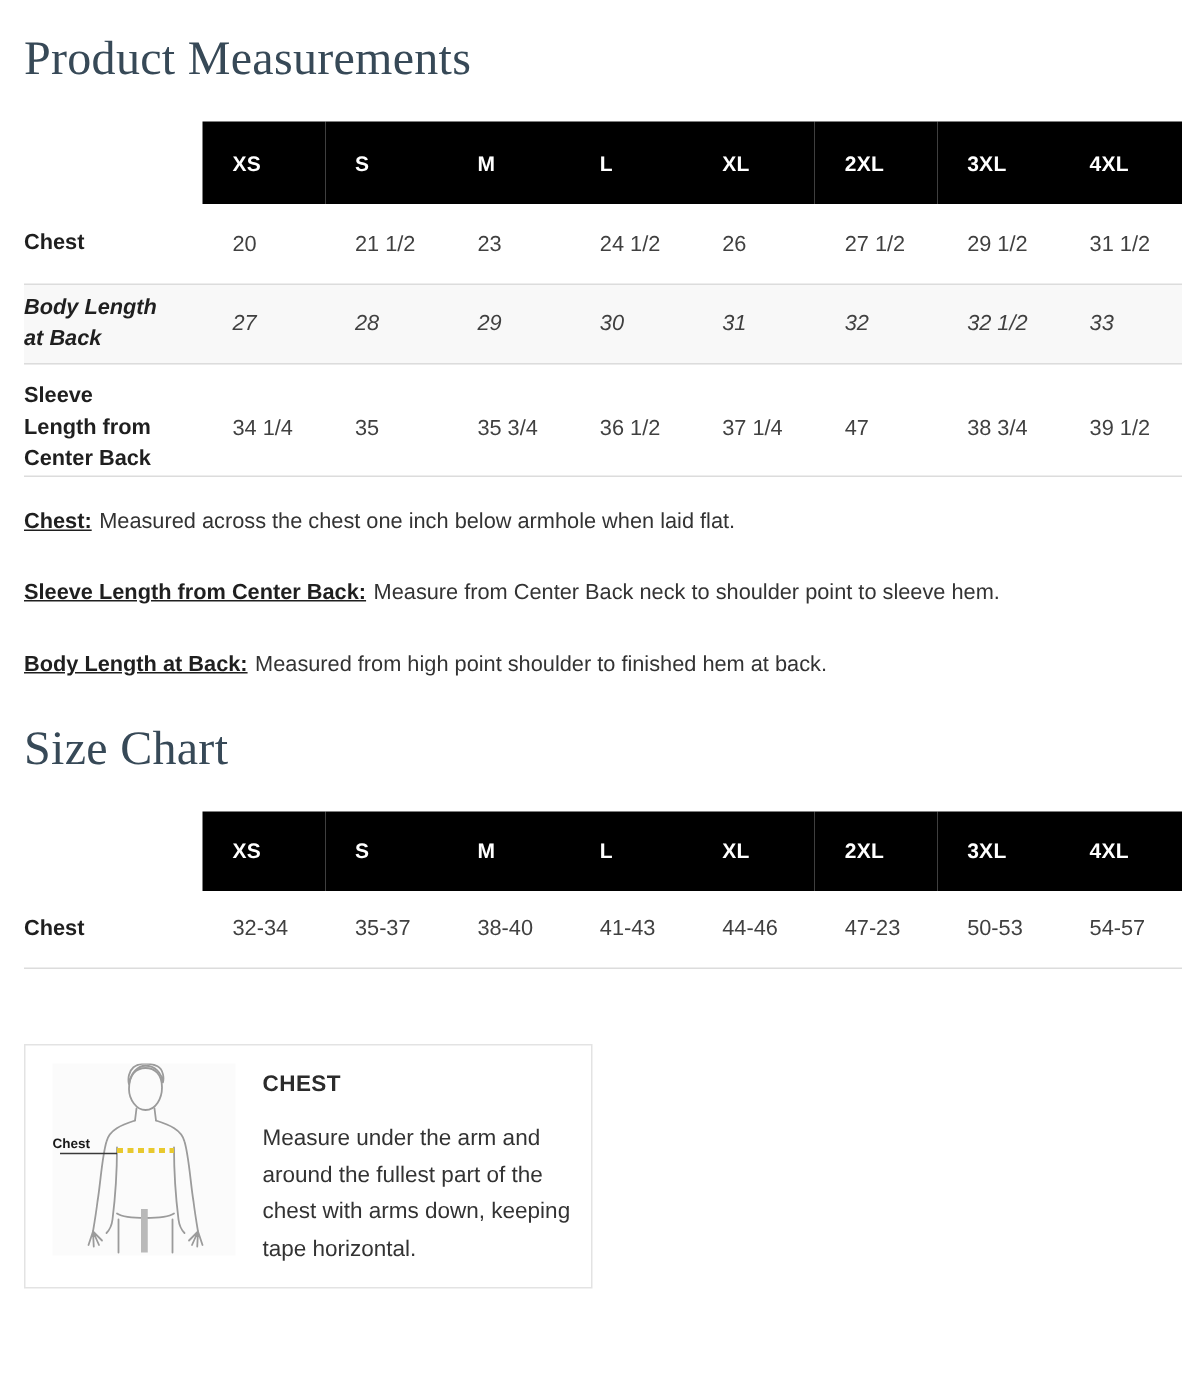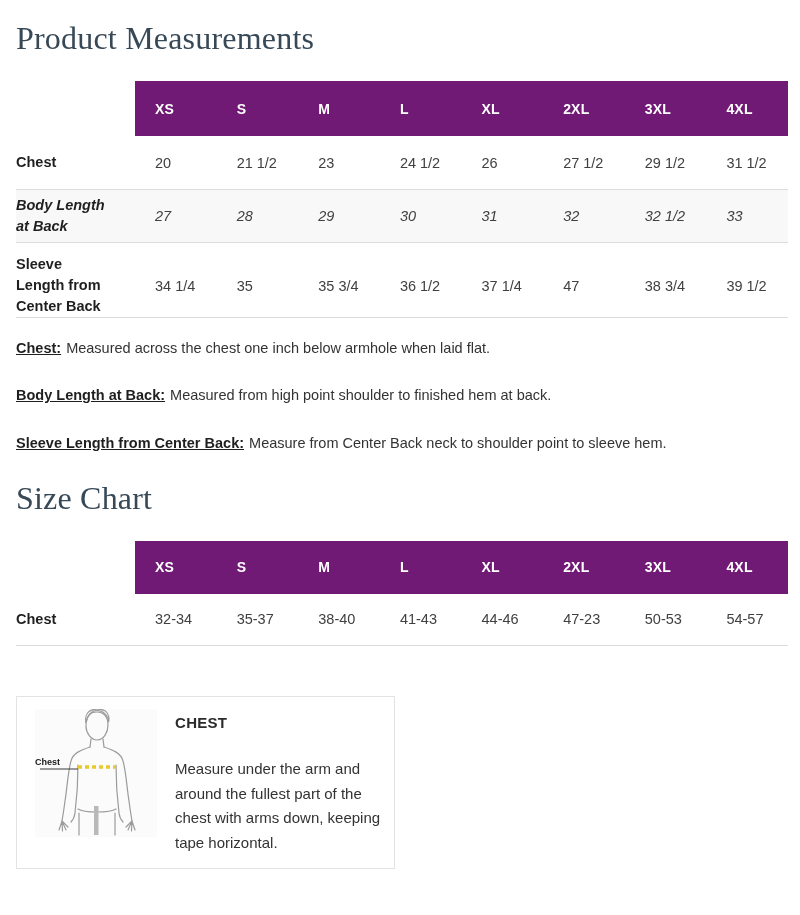"XS" .m-head-cell { background: #701a75 -> #000000 }
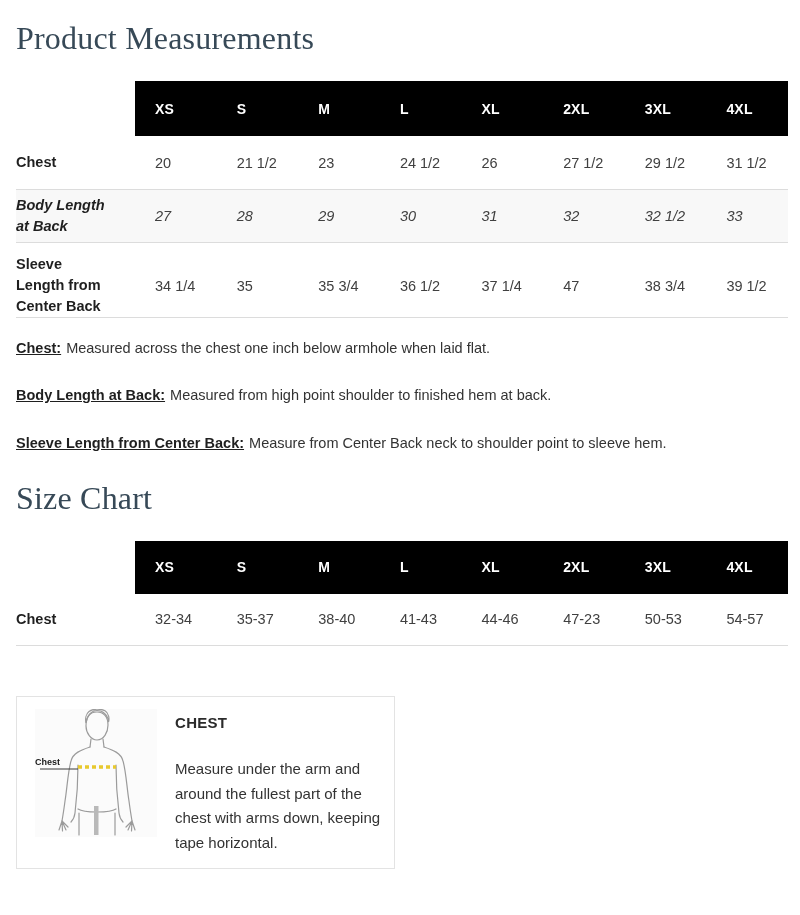"Body Length at Back: Measured" p.note { order: before "Sleeve Length from Center Back:" -> after "Sleeve Length from Center Back:" }
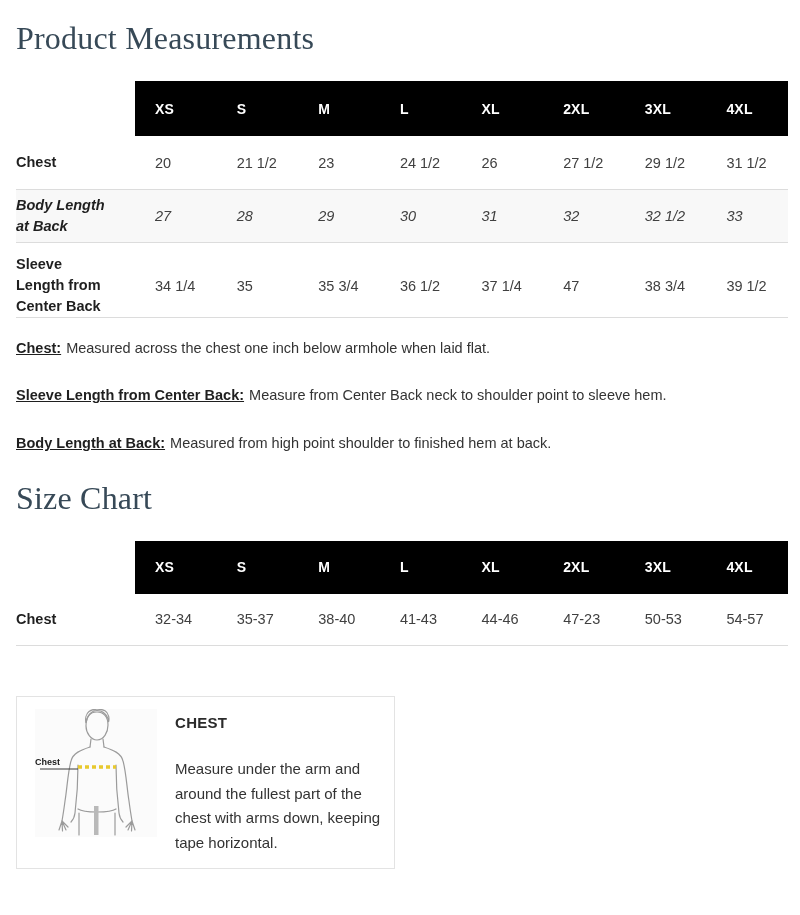"Measure under the arm and" .measure-body { margin-top: 26px -> 16px }
